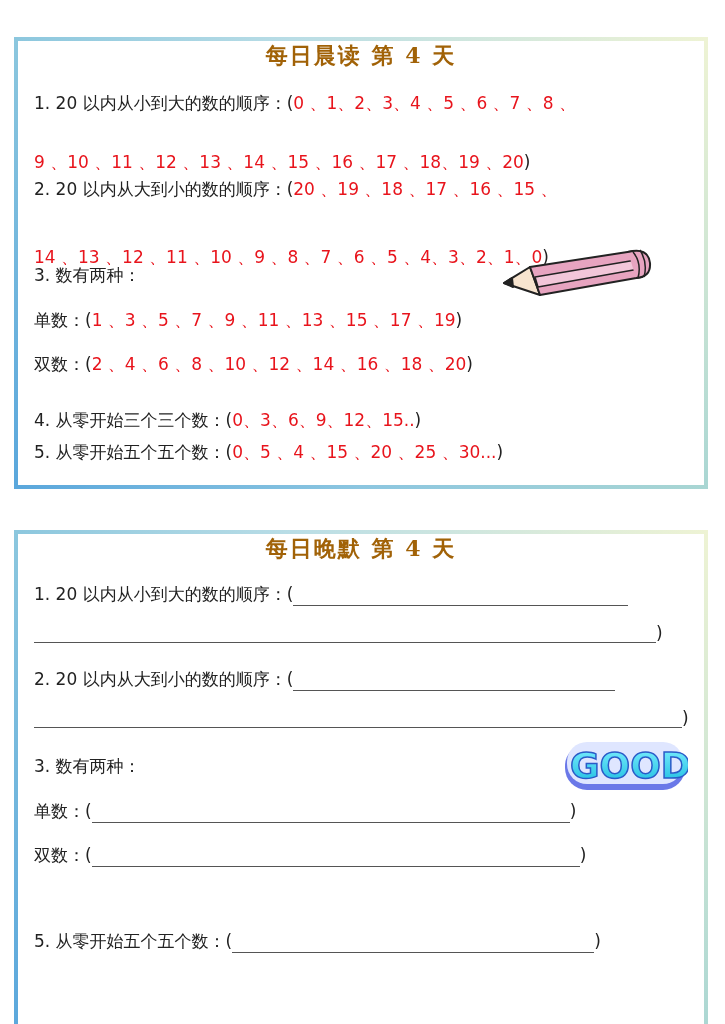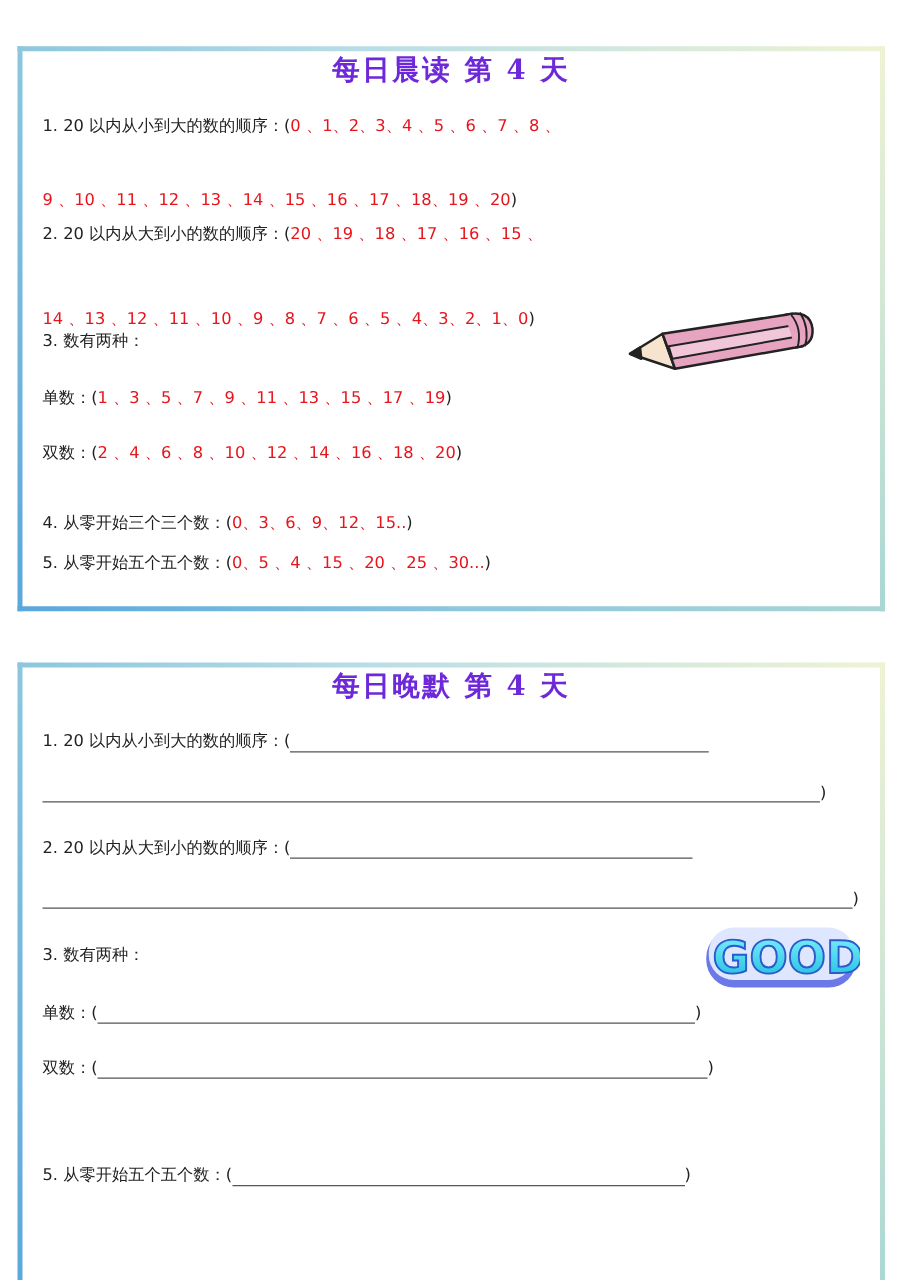"每日晨读 第 4 天" .card-title { color: #6d28d9 -> #a16207 }
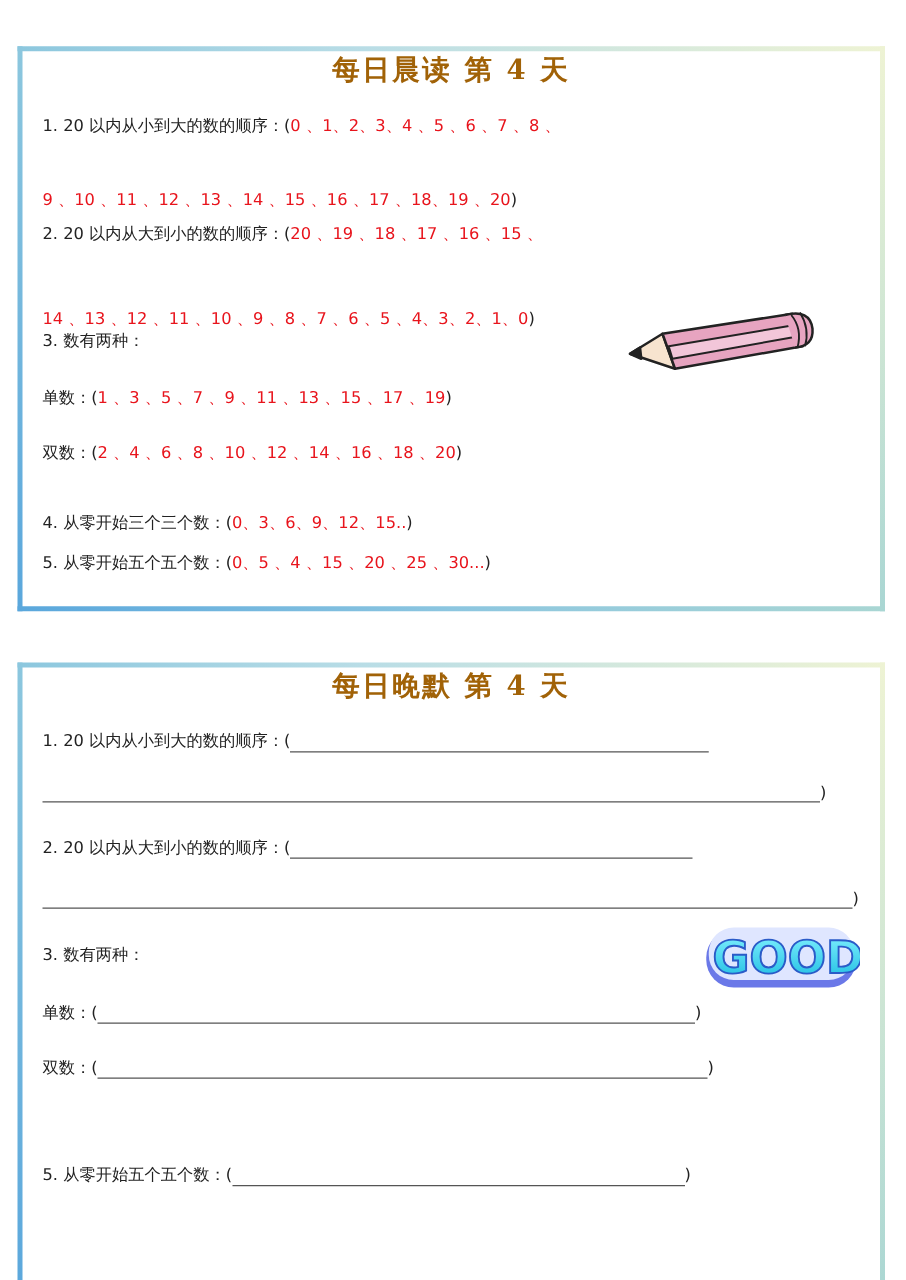"1. 20 以内从小到大的数的顺序：(0 、1、2、3、4 、5" .line { font-size: 13px -> 17px }
